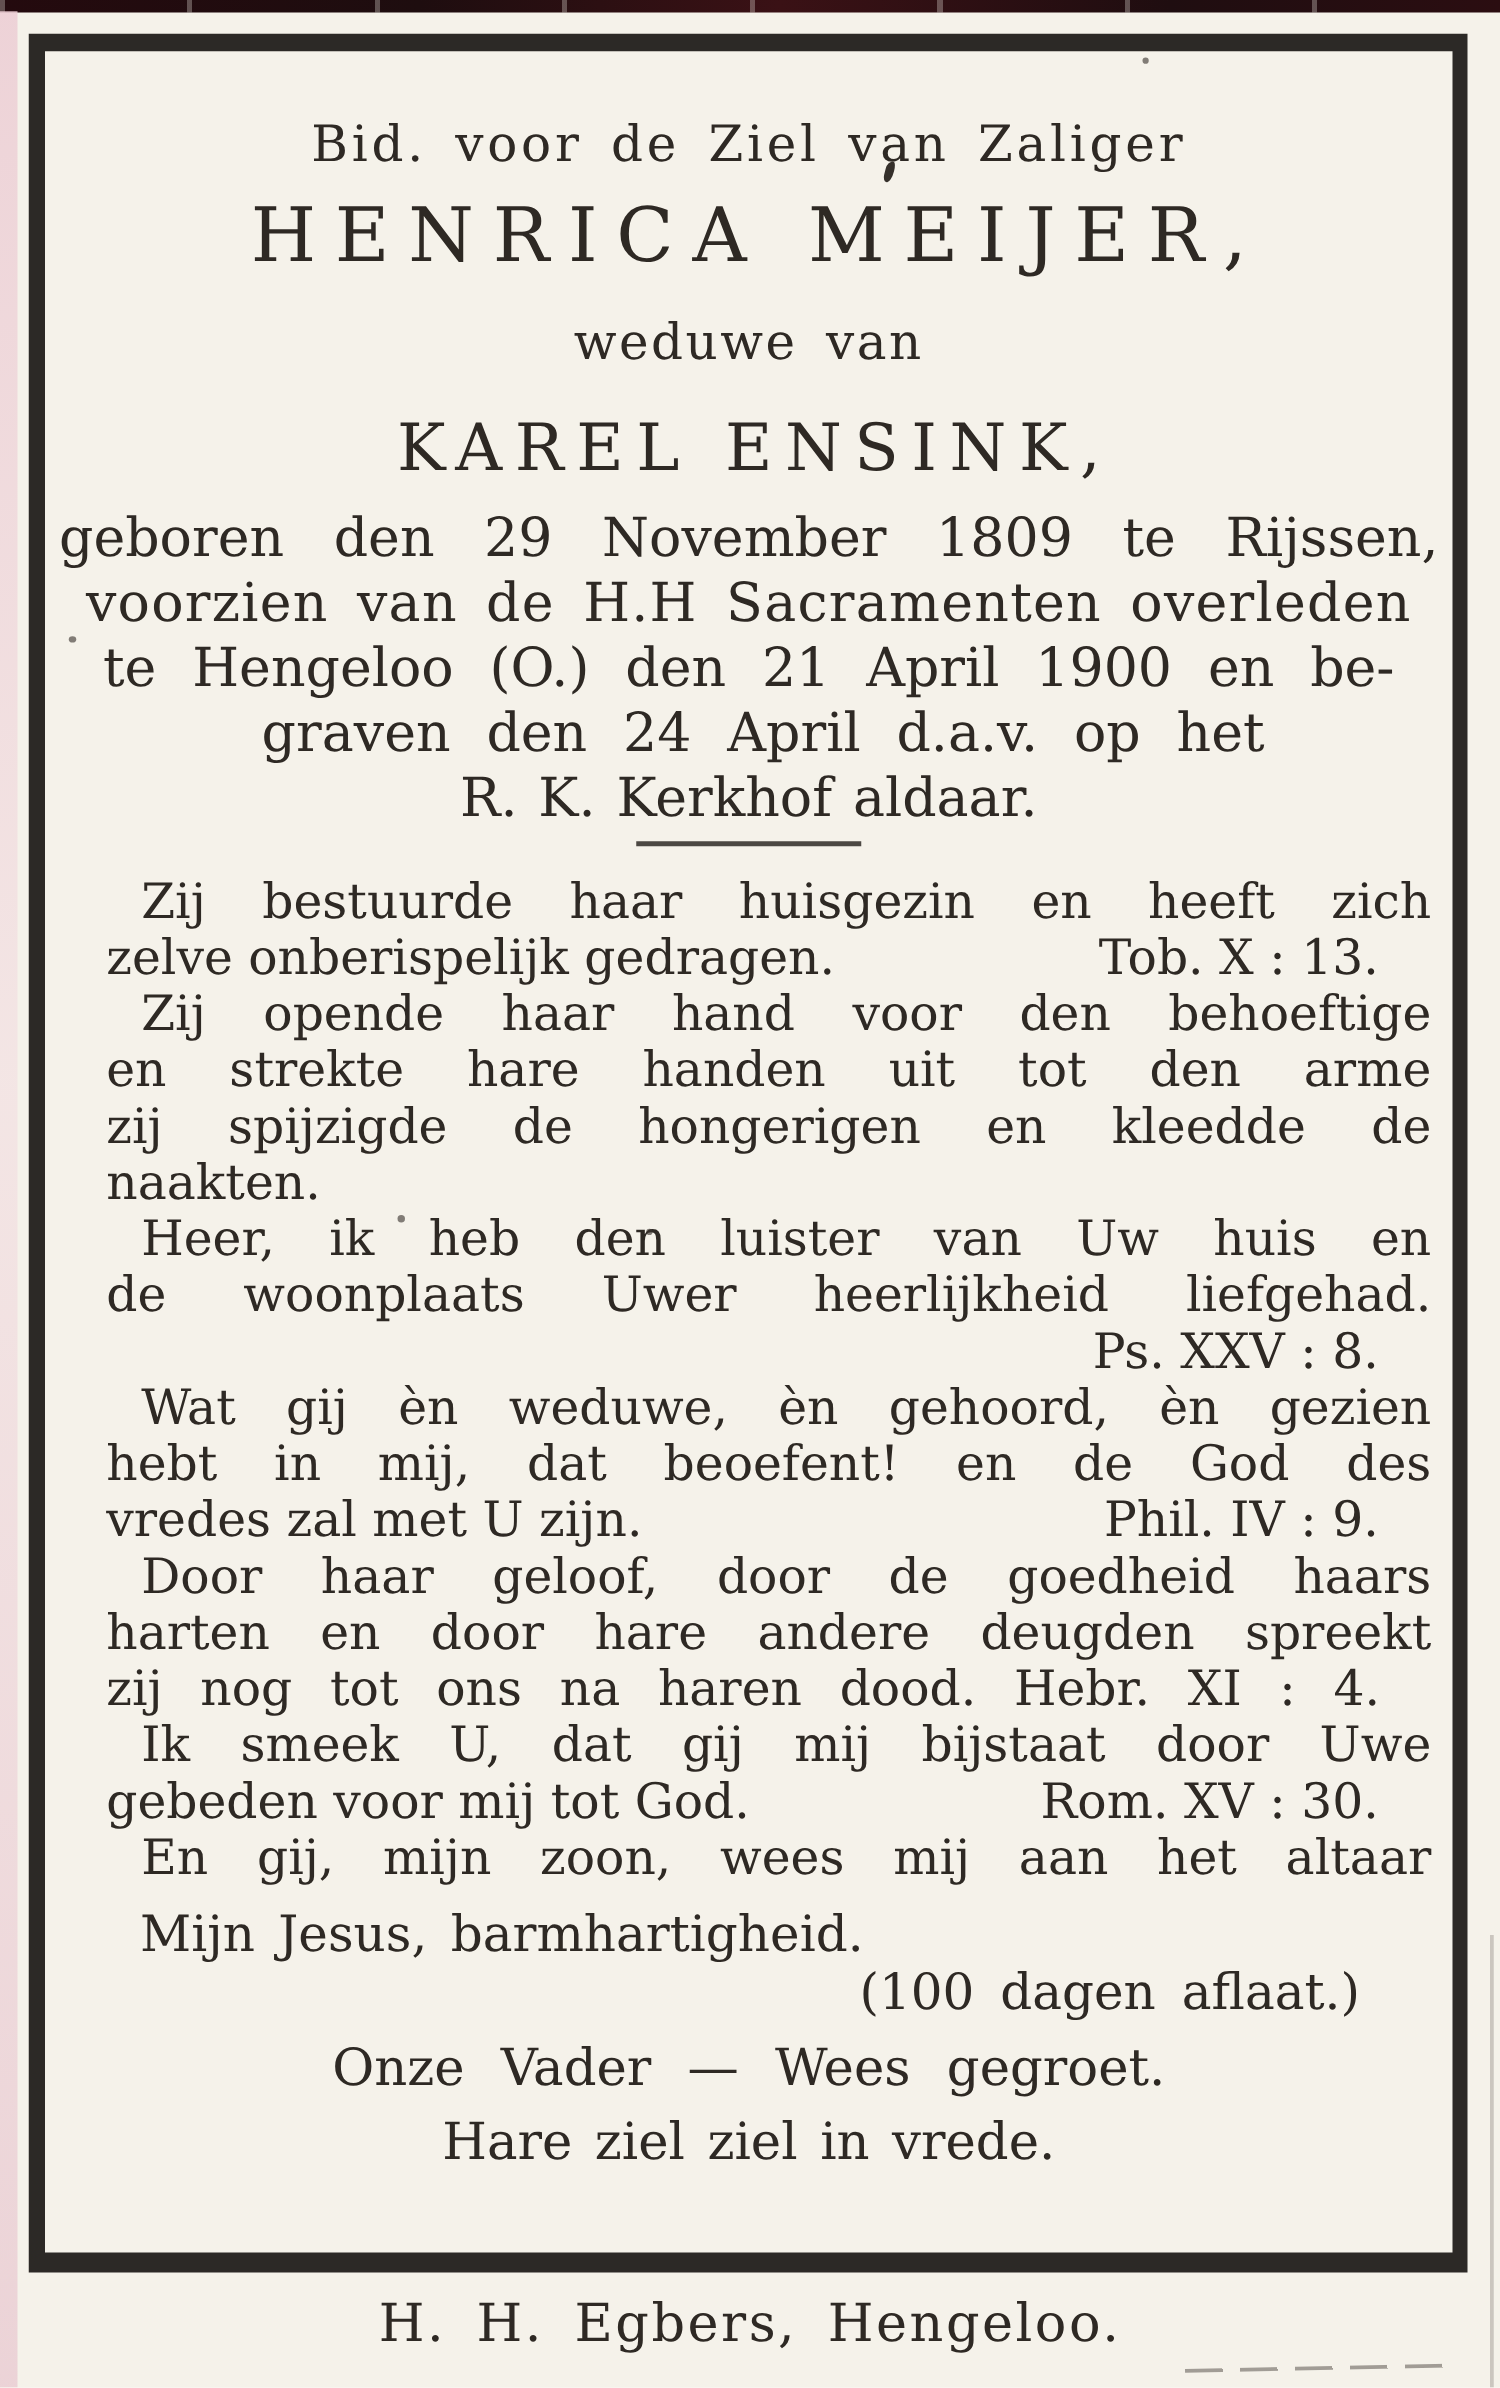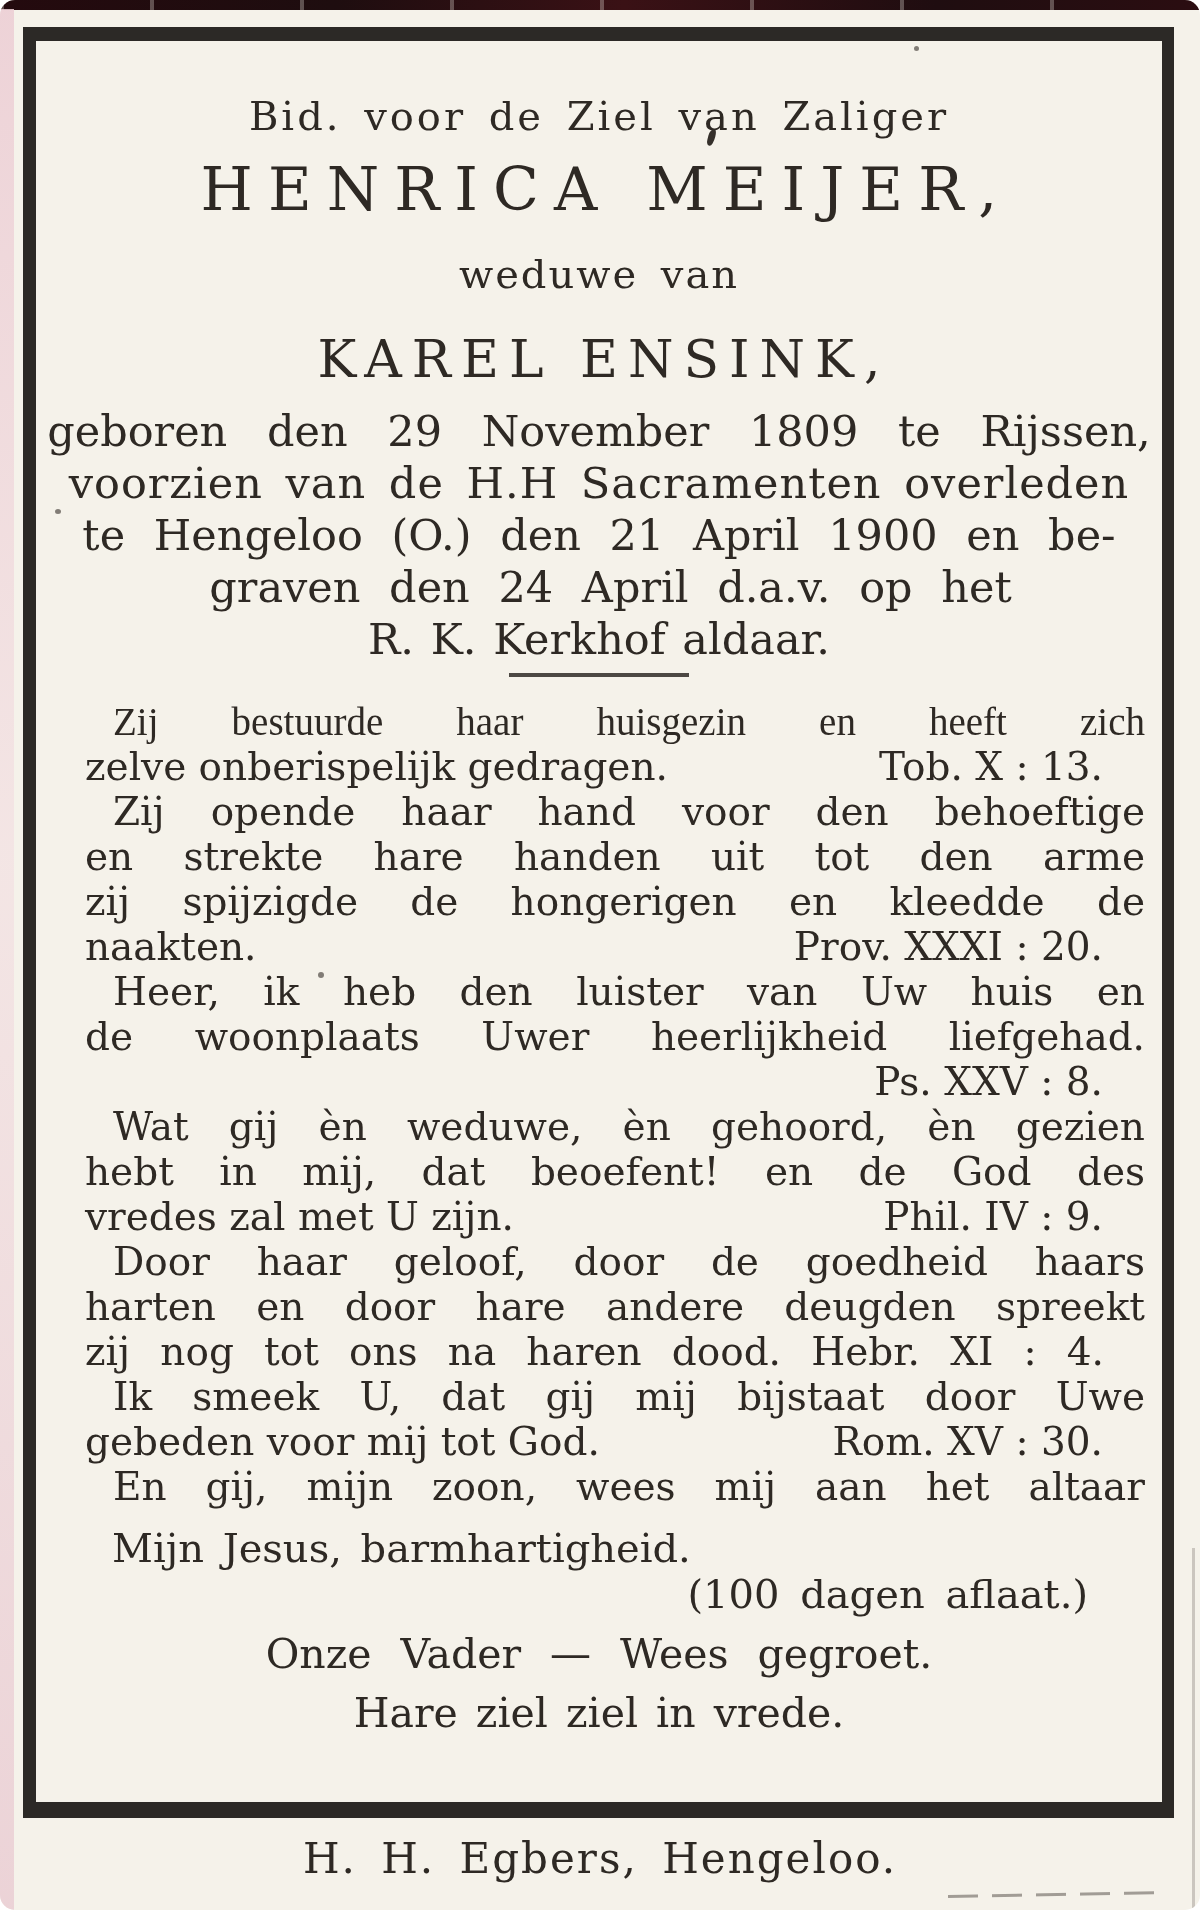"Bid. voor de Ziel van" .page { border-radius: 15px -> none }
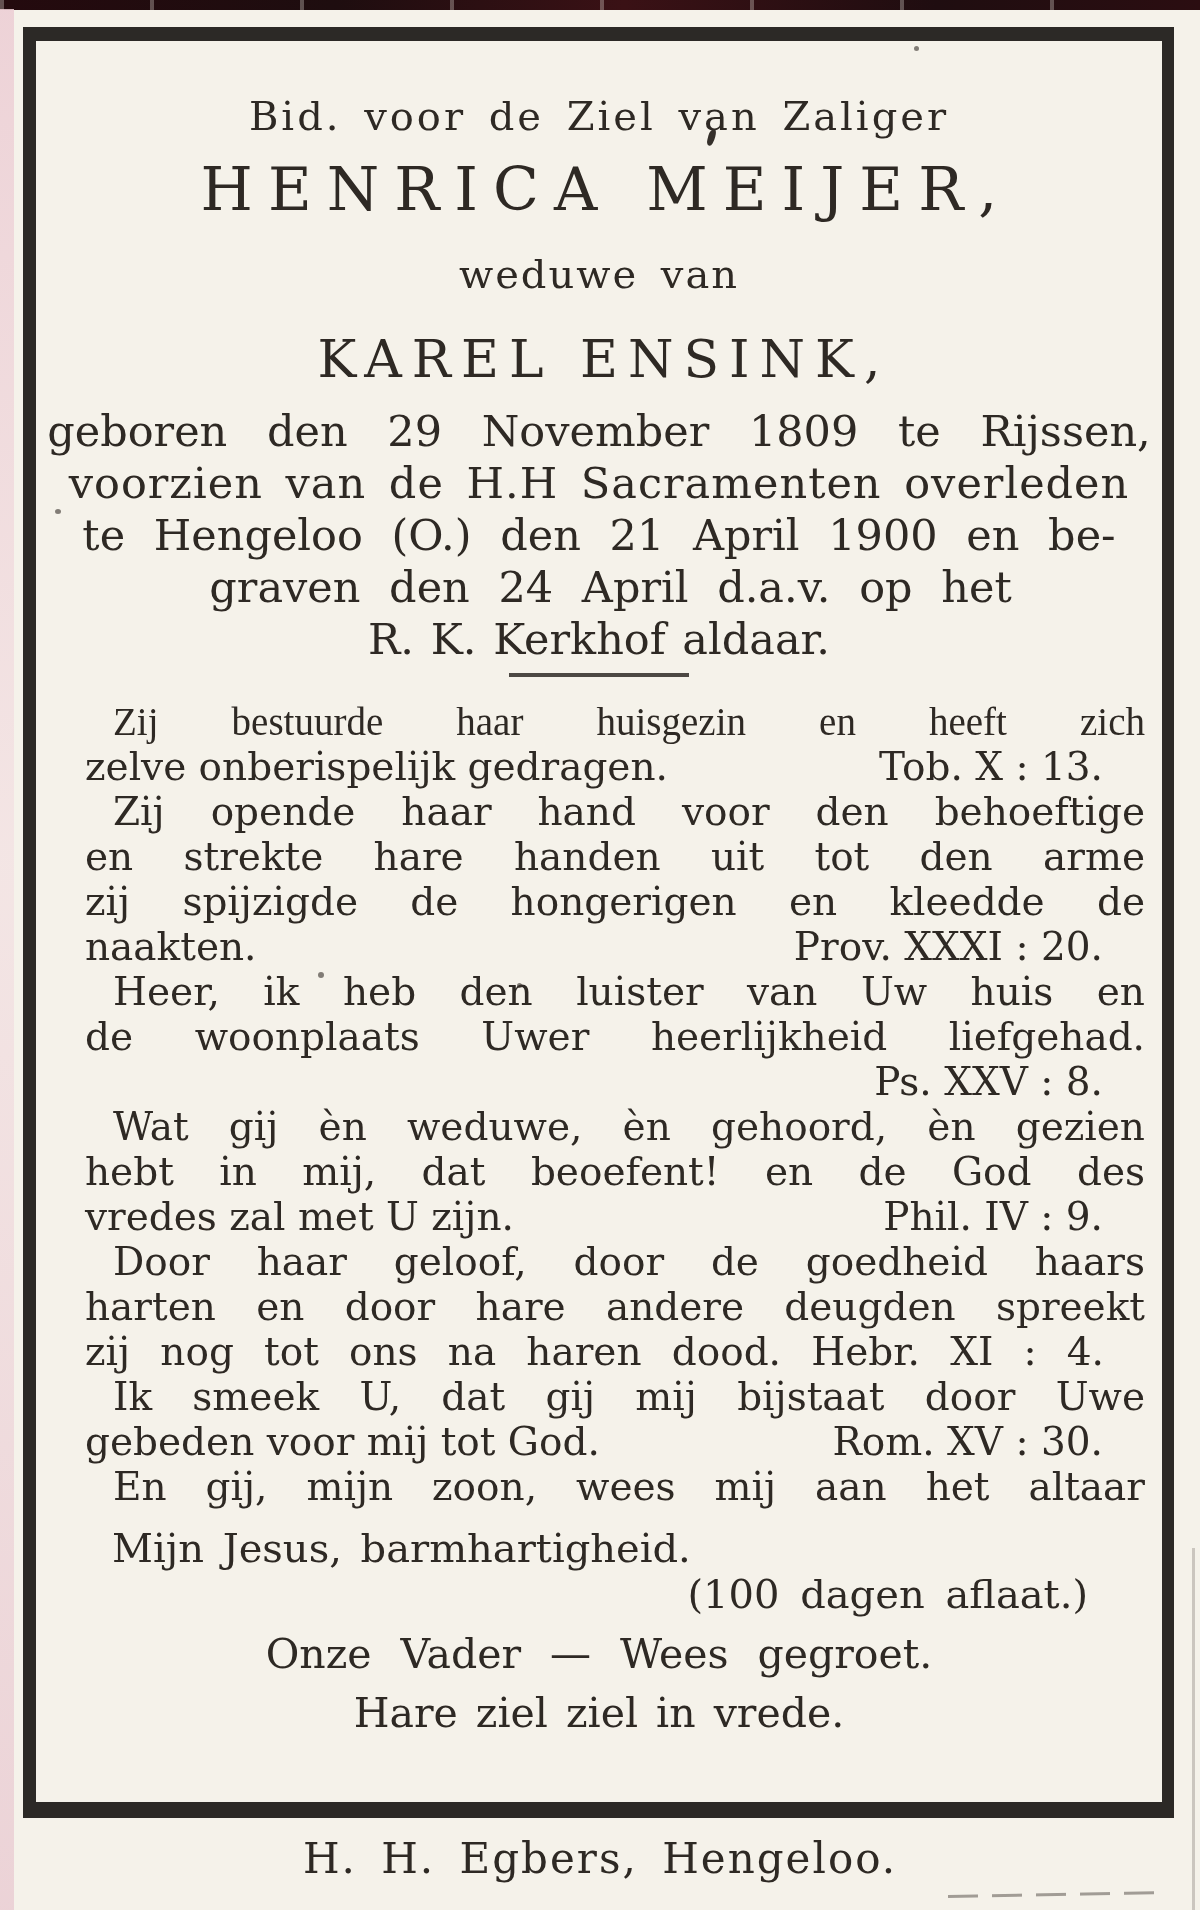"Zij bestuurde haar huisgezin en" .divider + .body-line { font-family: Liberation Serif, serif -> none }
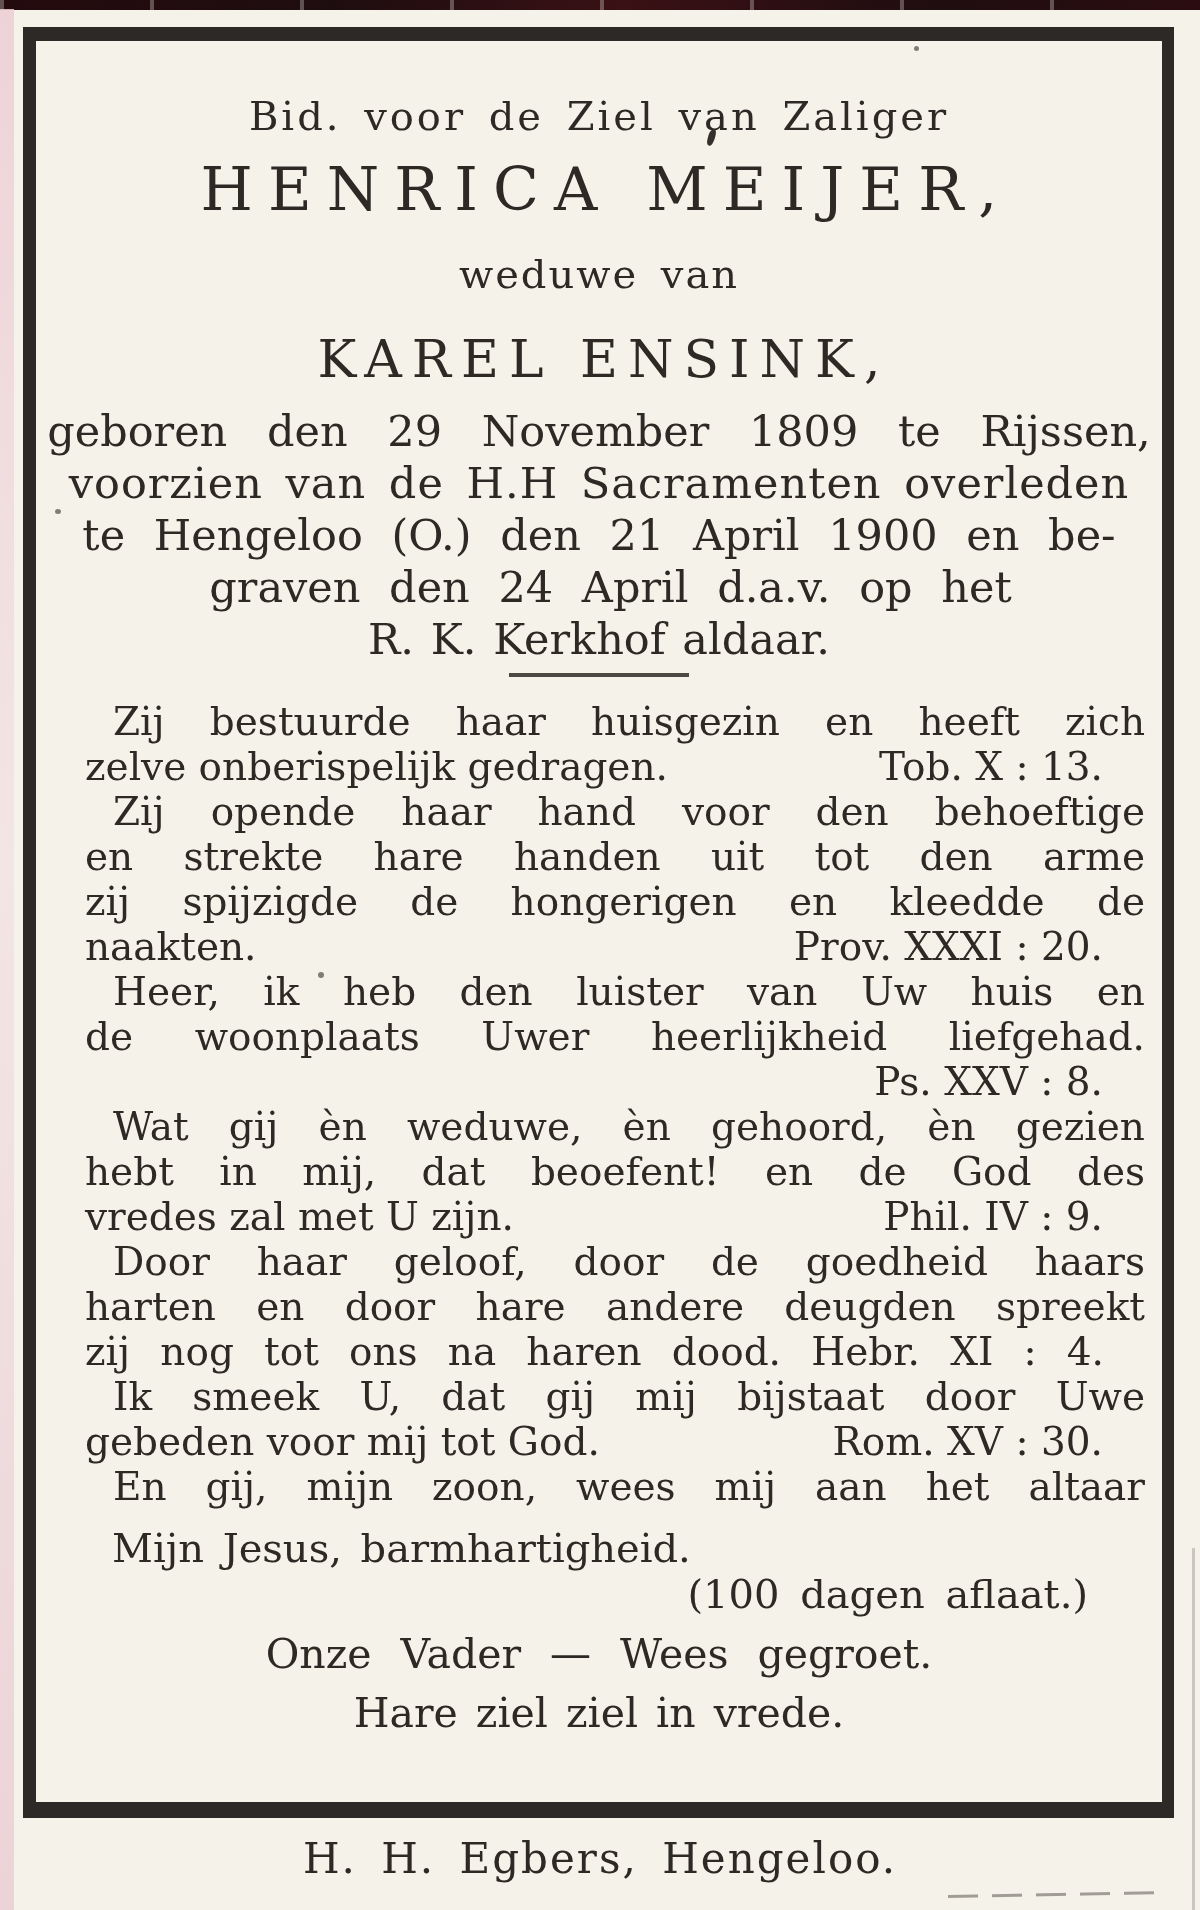"Prov. XXXI : 20." span.ref { html: <span>Prov. XXXI : 20.</span> -> none }
